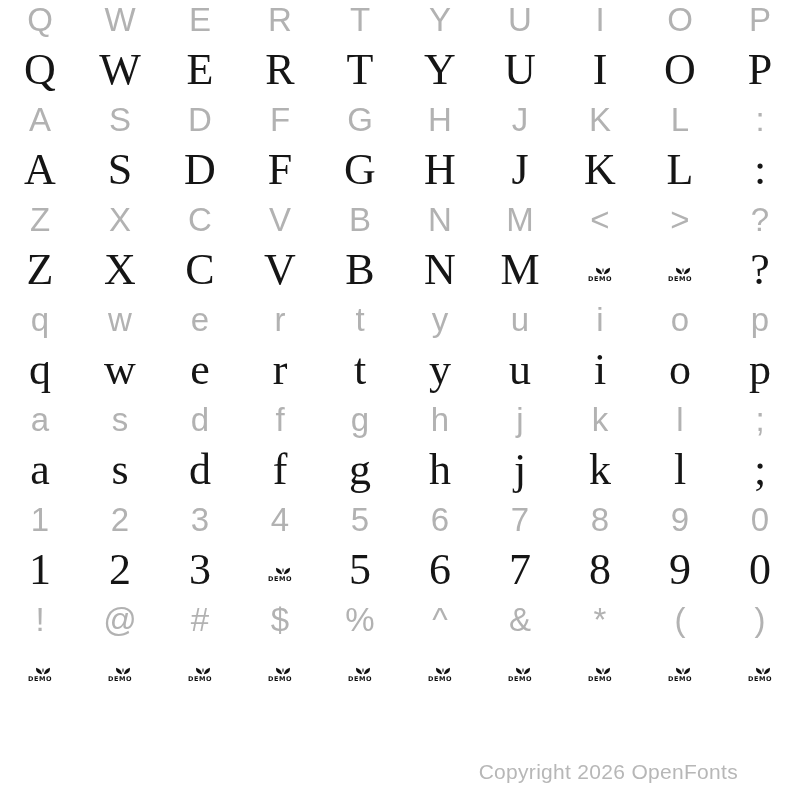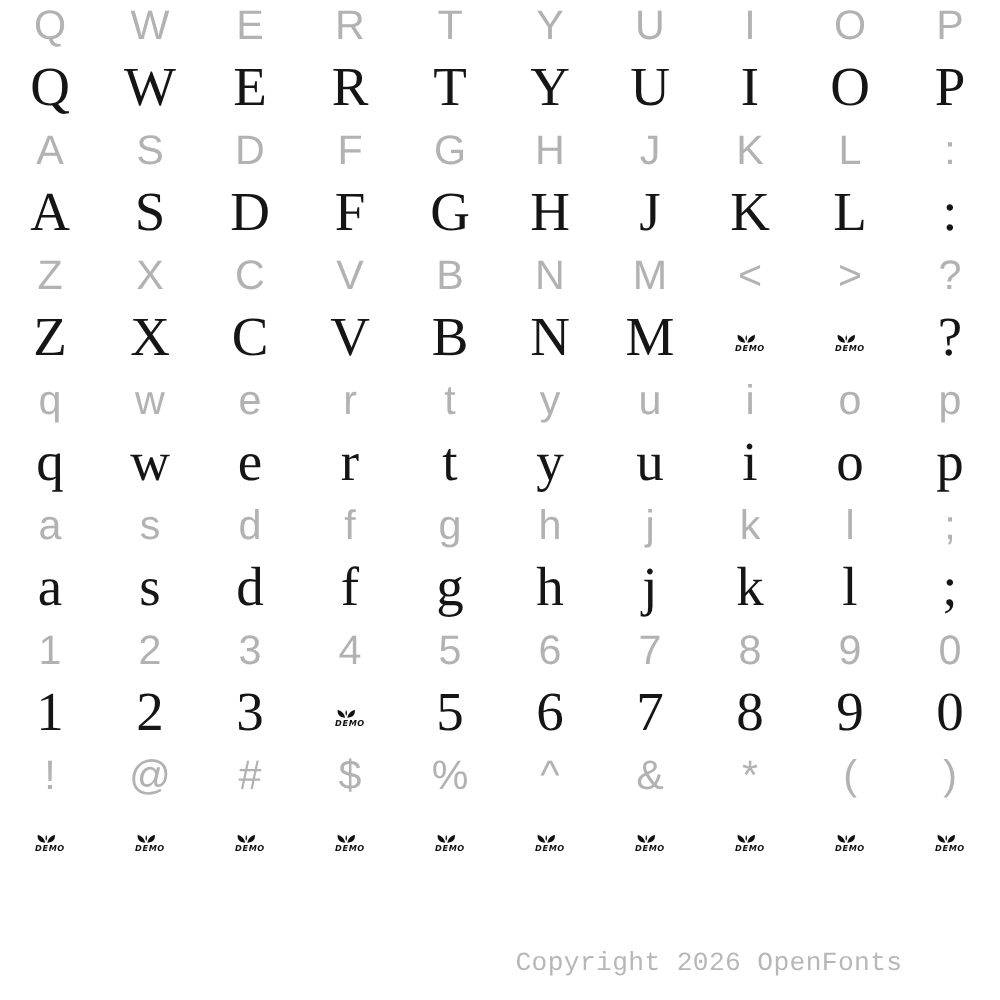"DEMO" .demo-glyph { align-items: flex-start -> flex-end; font-style: italic -> none }
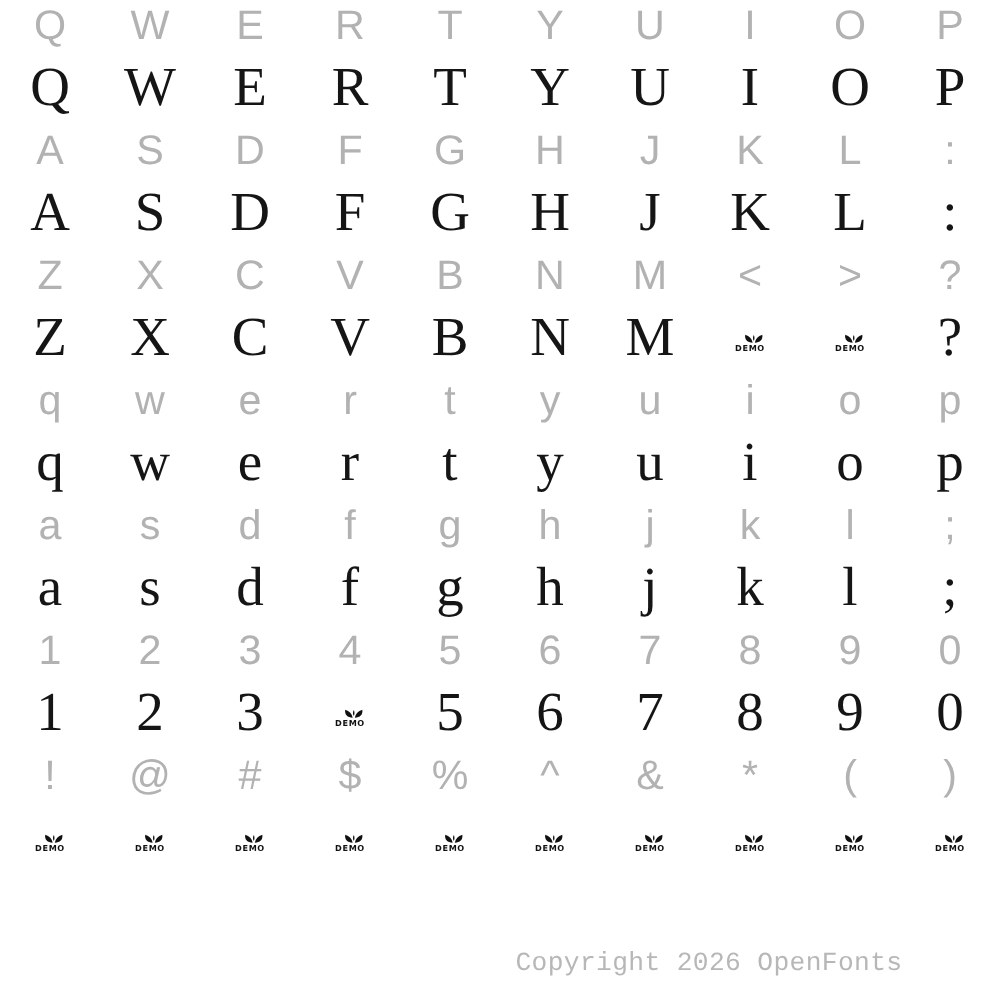"Copyright 2026 OpenFonts" .footer { font-family: Liberation Mono, monospace -> Liberation Sans, sans-serif; right: 78px -> 62px }
